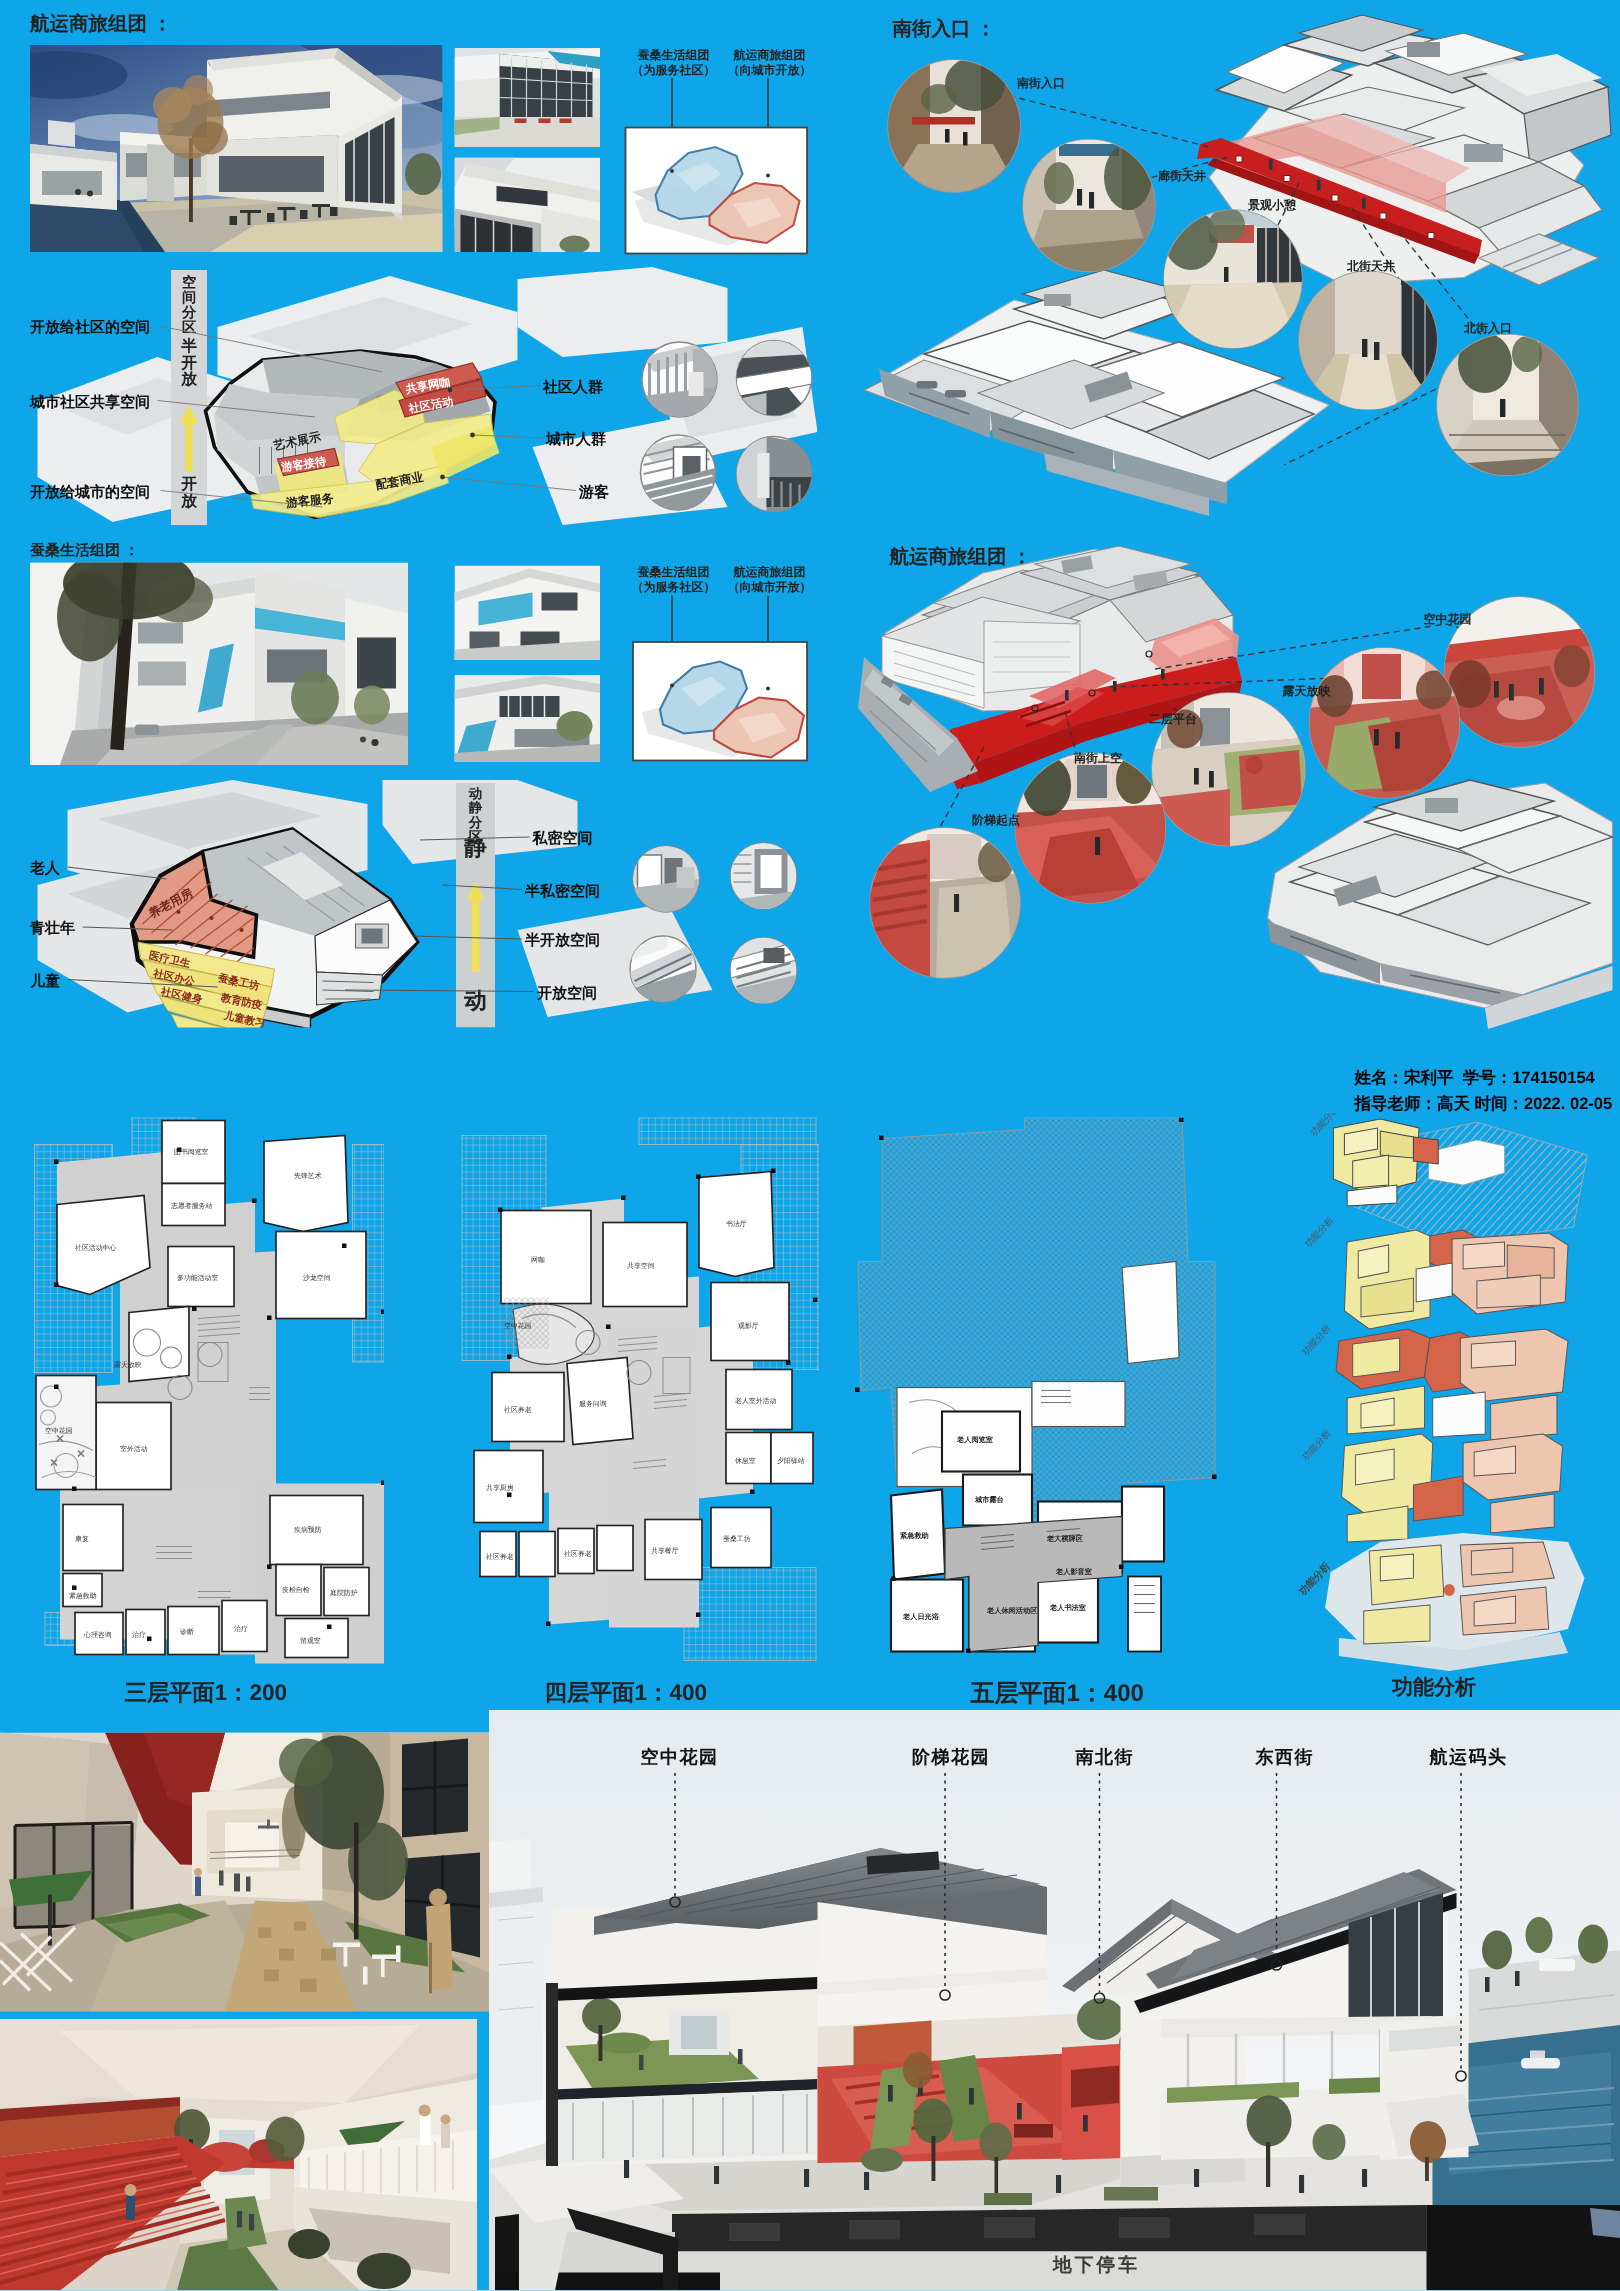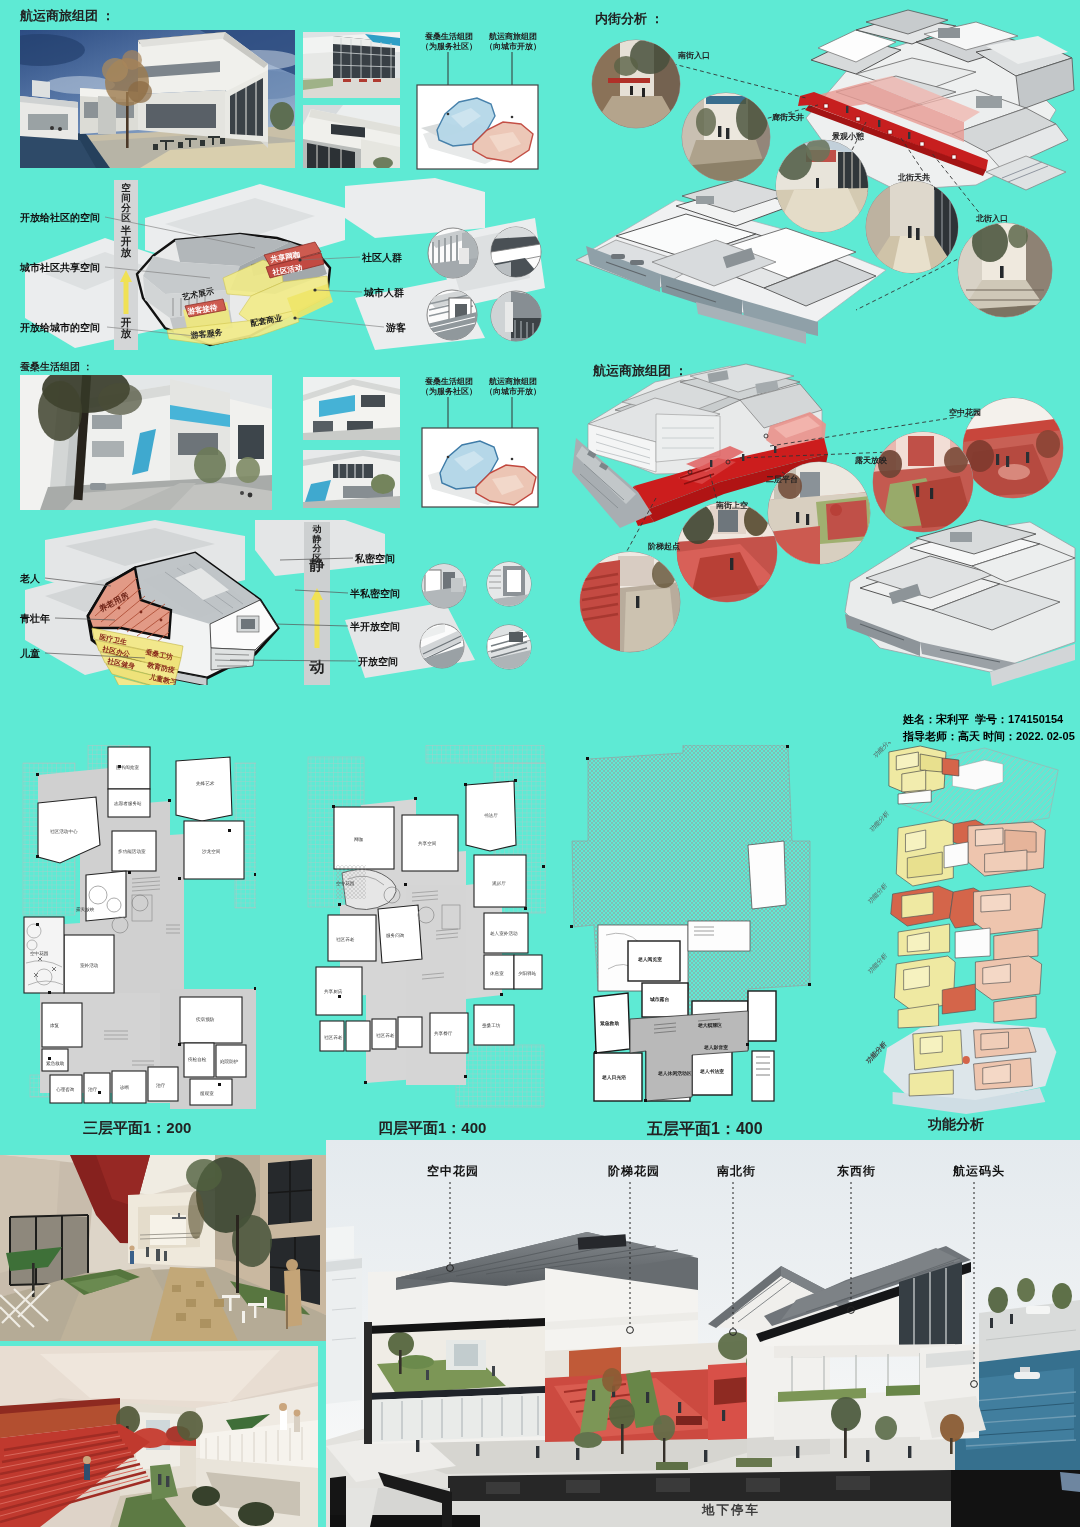"航运商旅组团 ：" #board { background: #5eead4 -> #0ea5e9 }
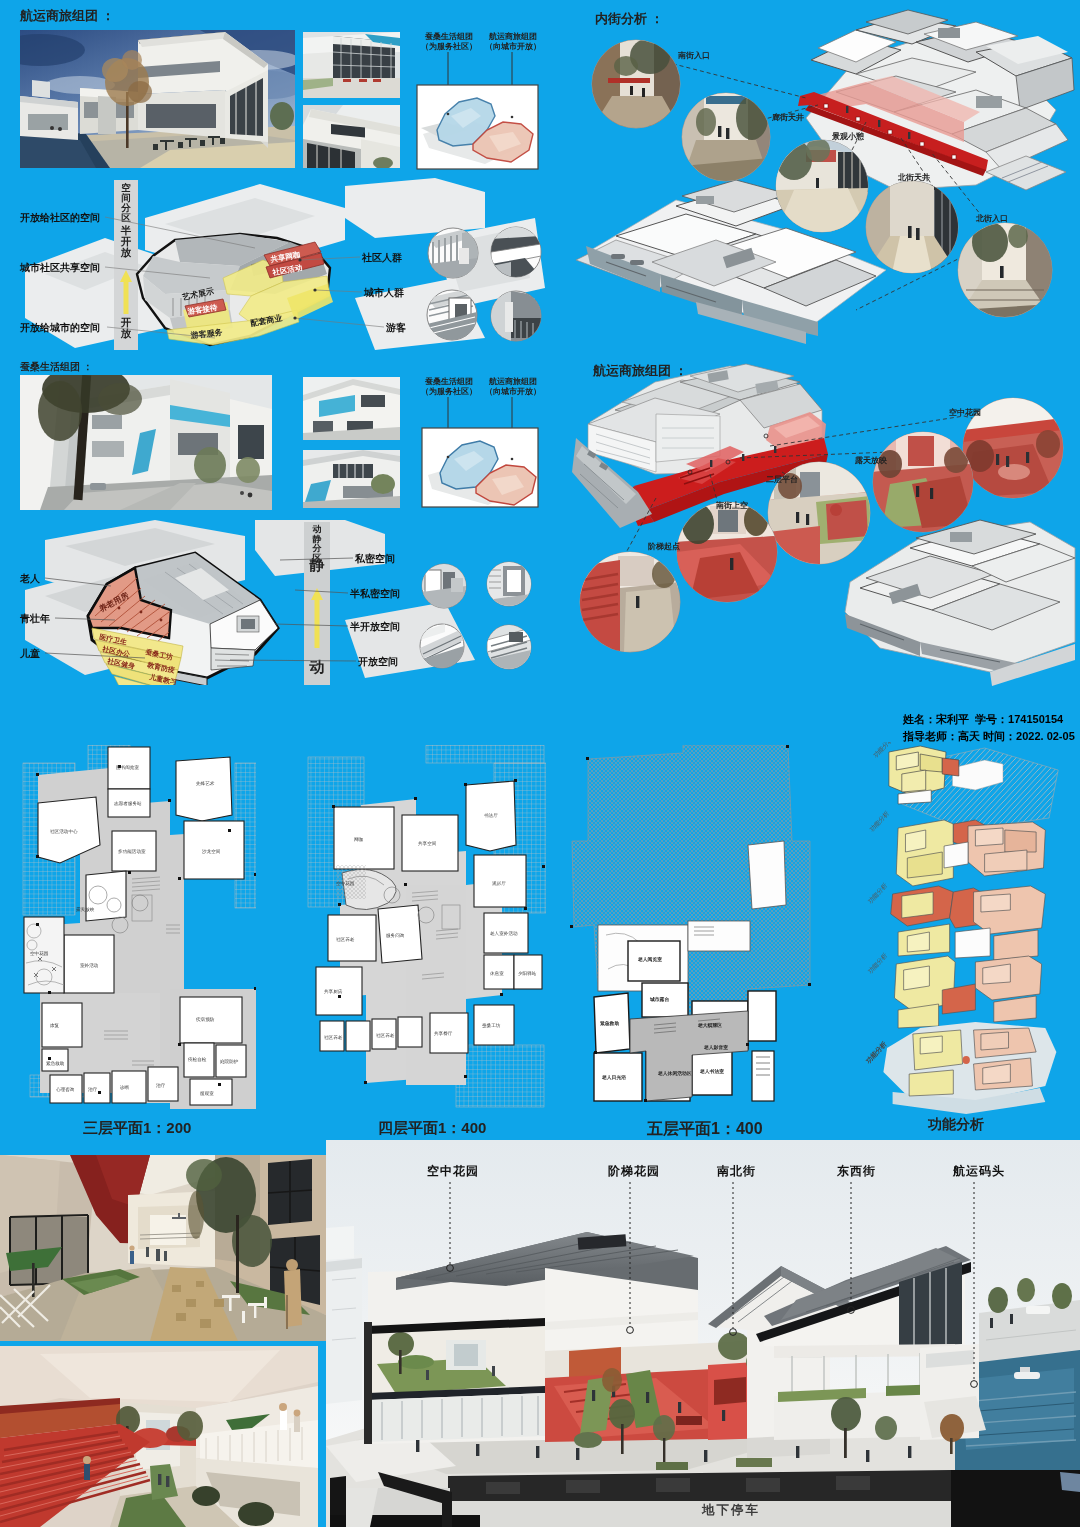"内街分析 ：" div.lbl { text: 内街分析 -> 南街入口 }
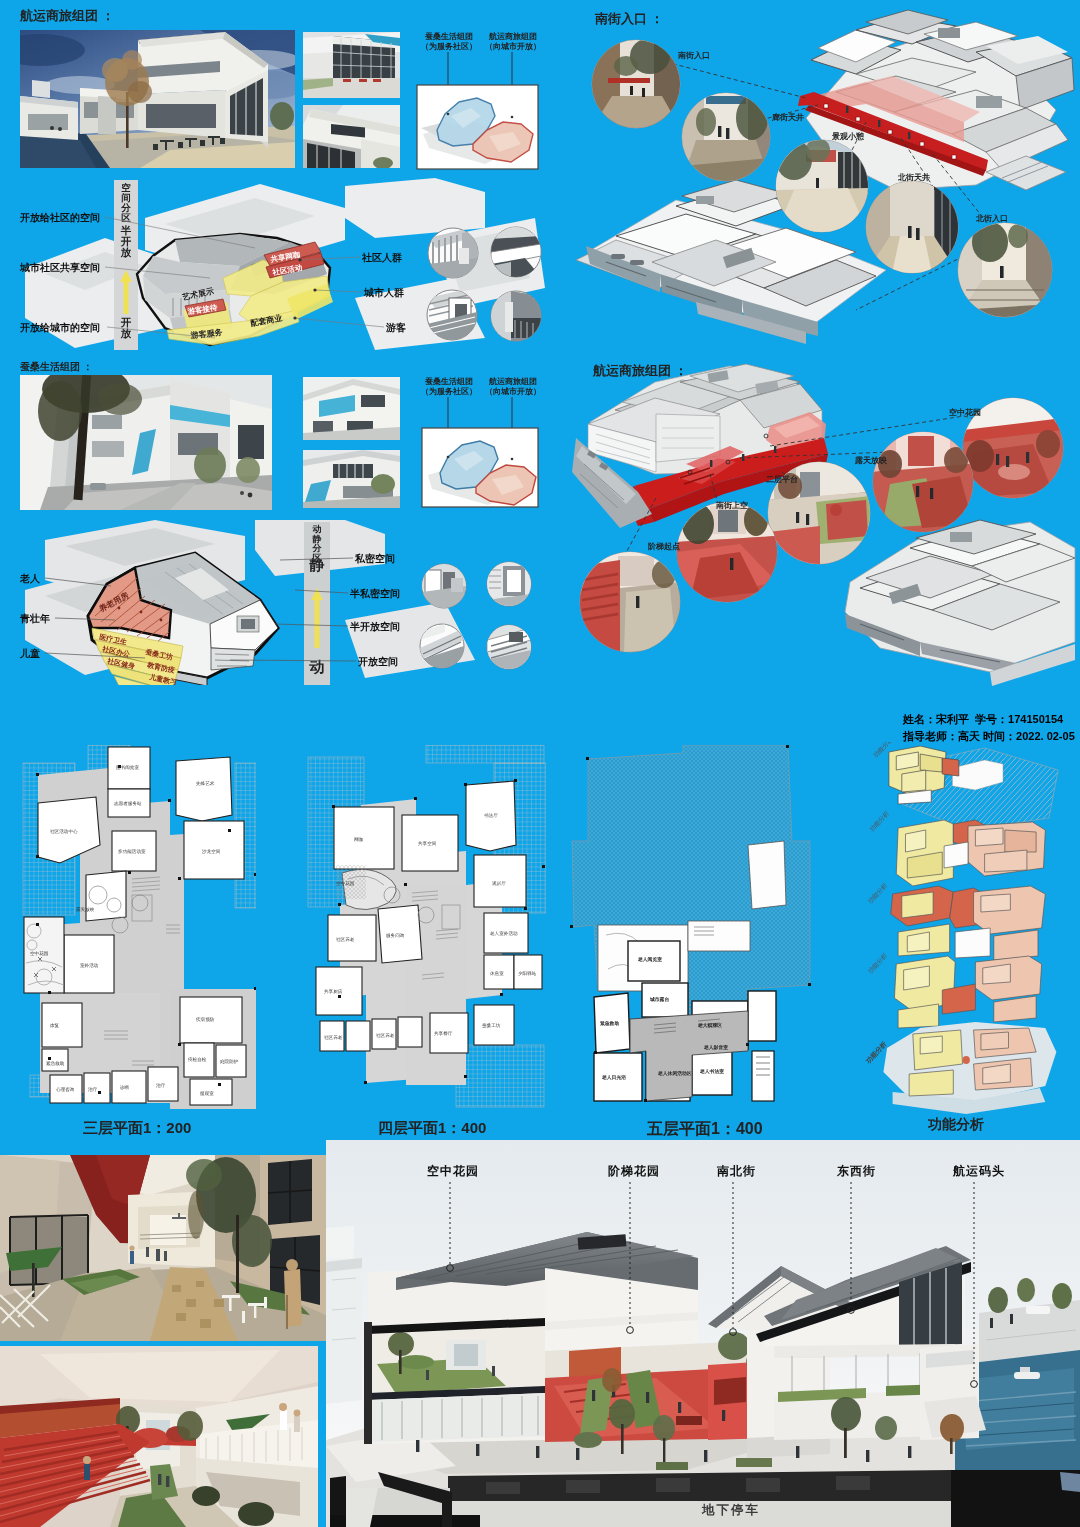"四层平面1：400" div.lbl { margin-left: 15px -> none }
